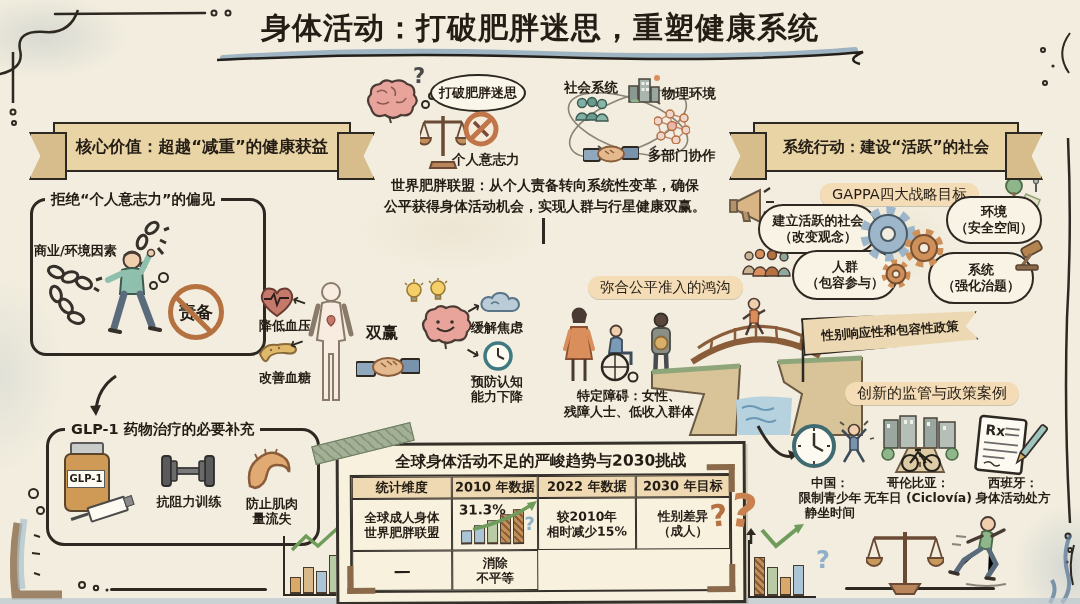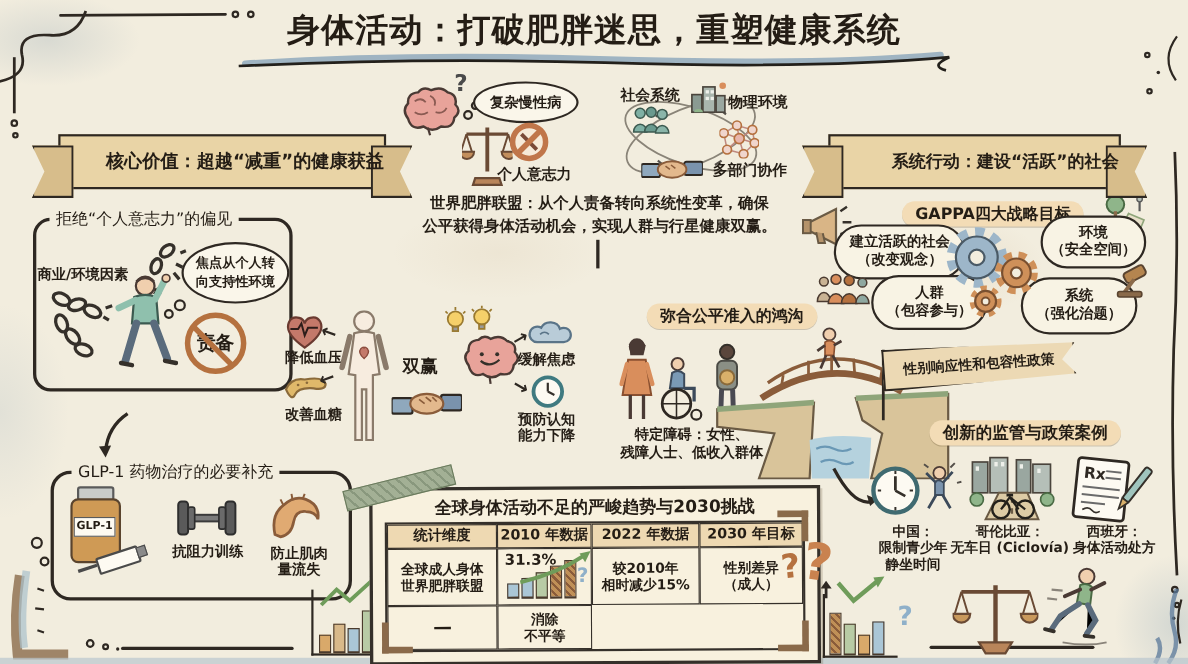"复杂慢性病" span { text: 复杂慢性病 -> 打破肥胖迷思 }
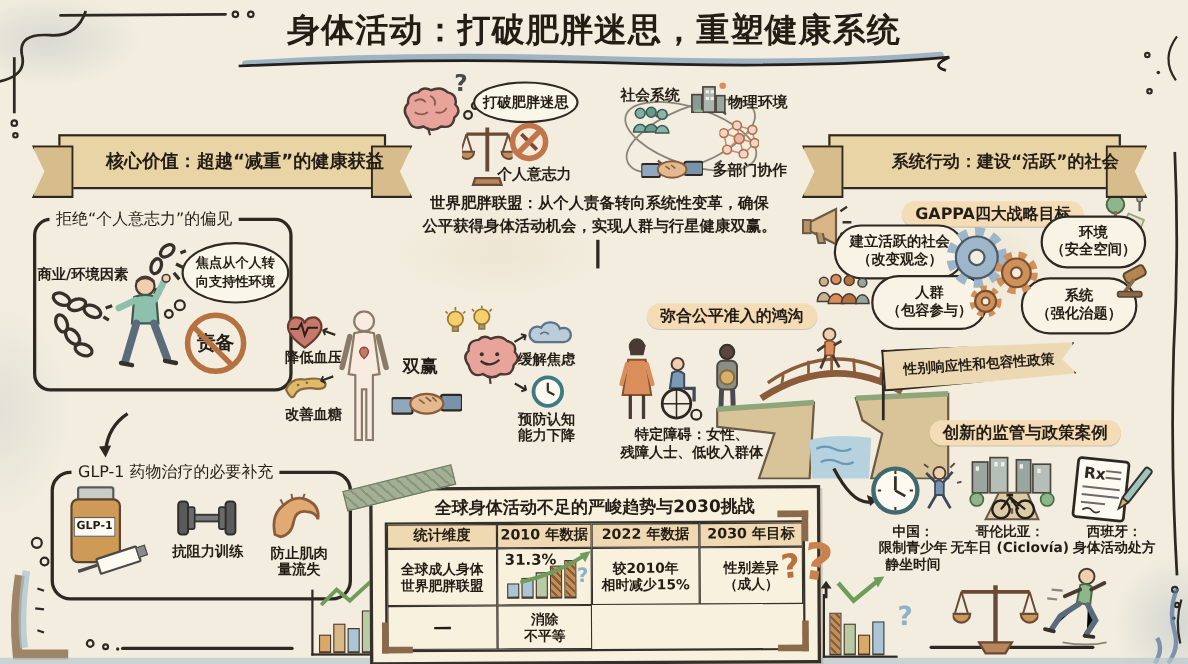"核心价值：超越“减重”的健康获益" .ribbon { justify-content: flex-end -> center }
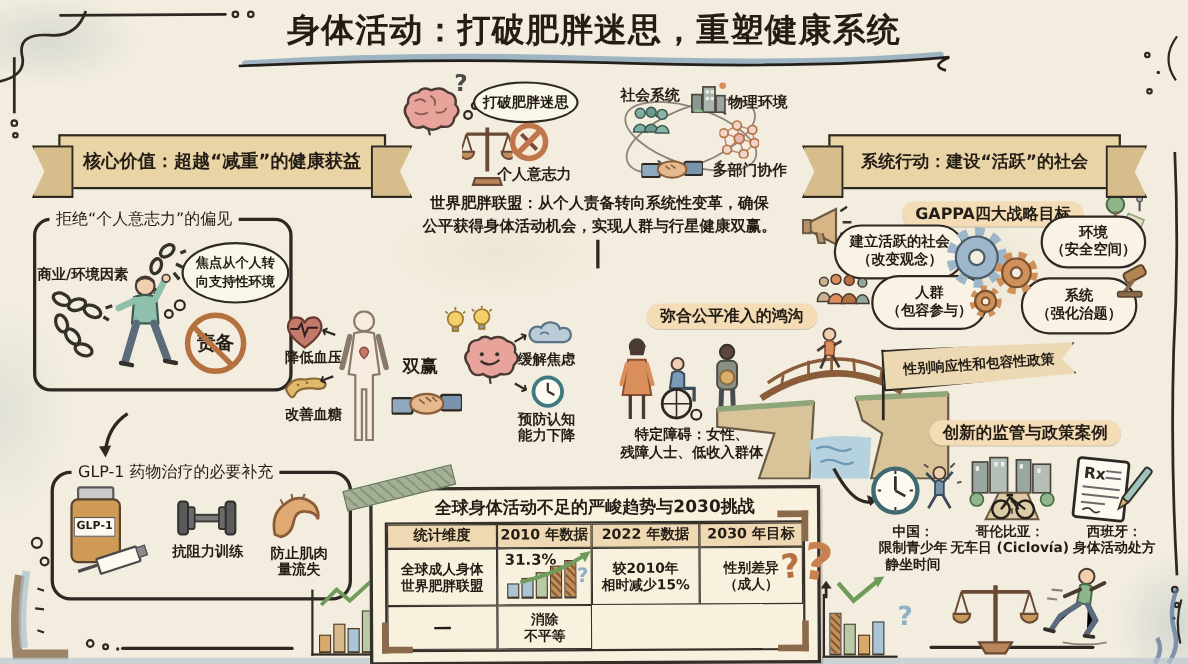"拒绝“个人意志力”的偏见" .boxtitle { font-weight: 400 -> 700 }
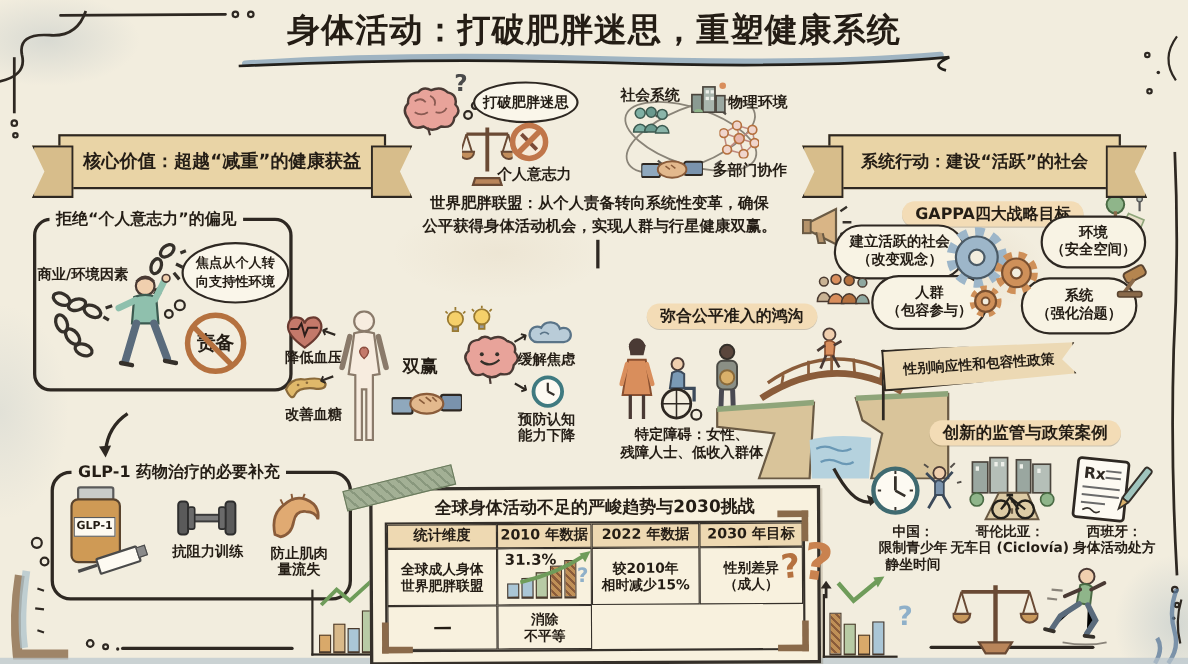"GAPPA四大战略目标" .pill { font-weight: 700 -> 400 }
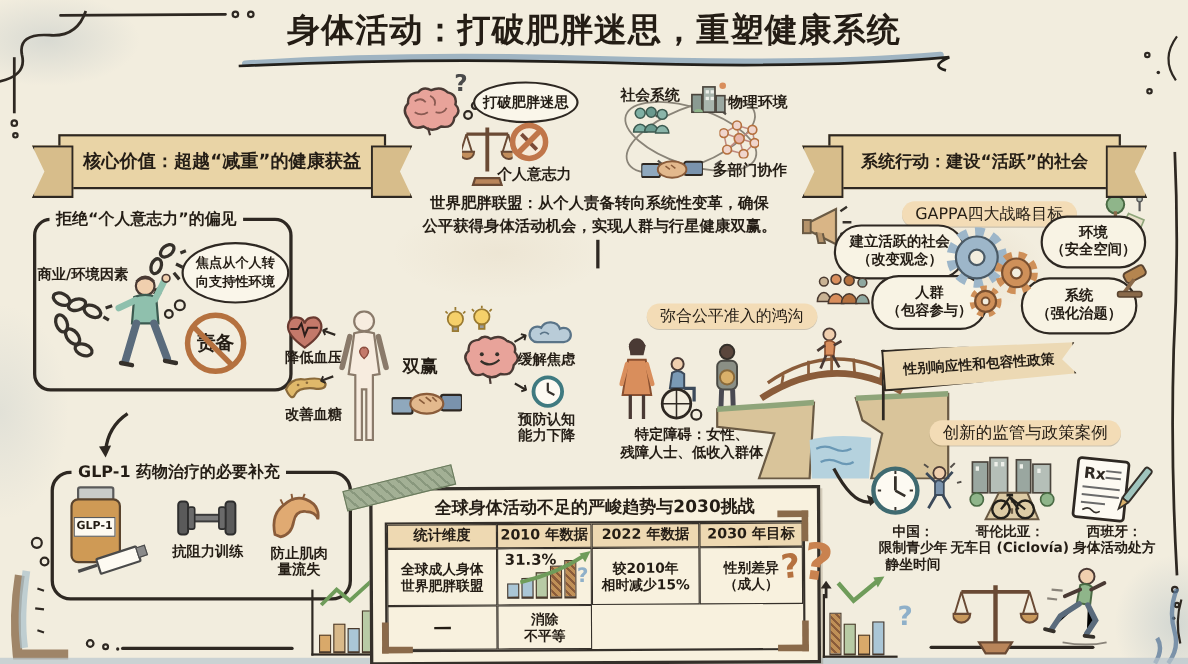"焦点从个人转" div.cloudb { html: <div> <span>焦点从个人转</span> <span>向支持性环境</span> </div> -> none }
